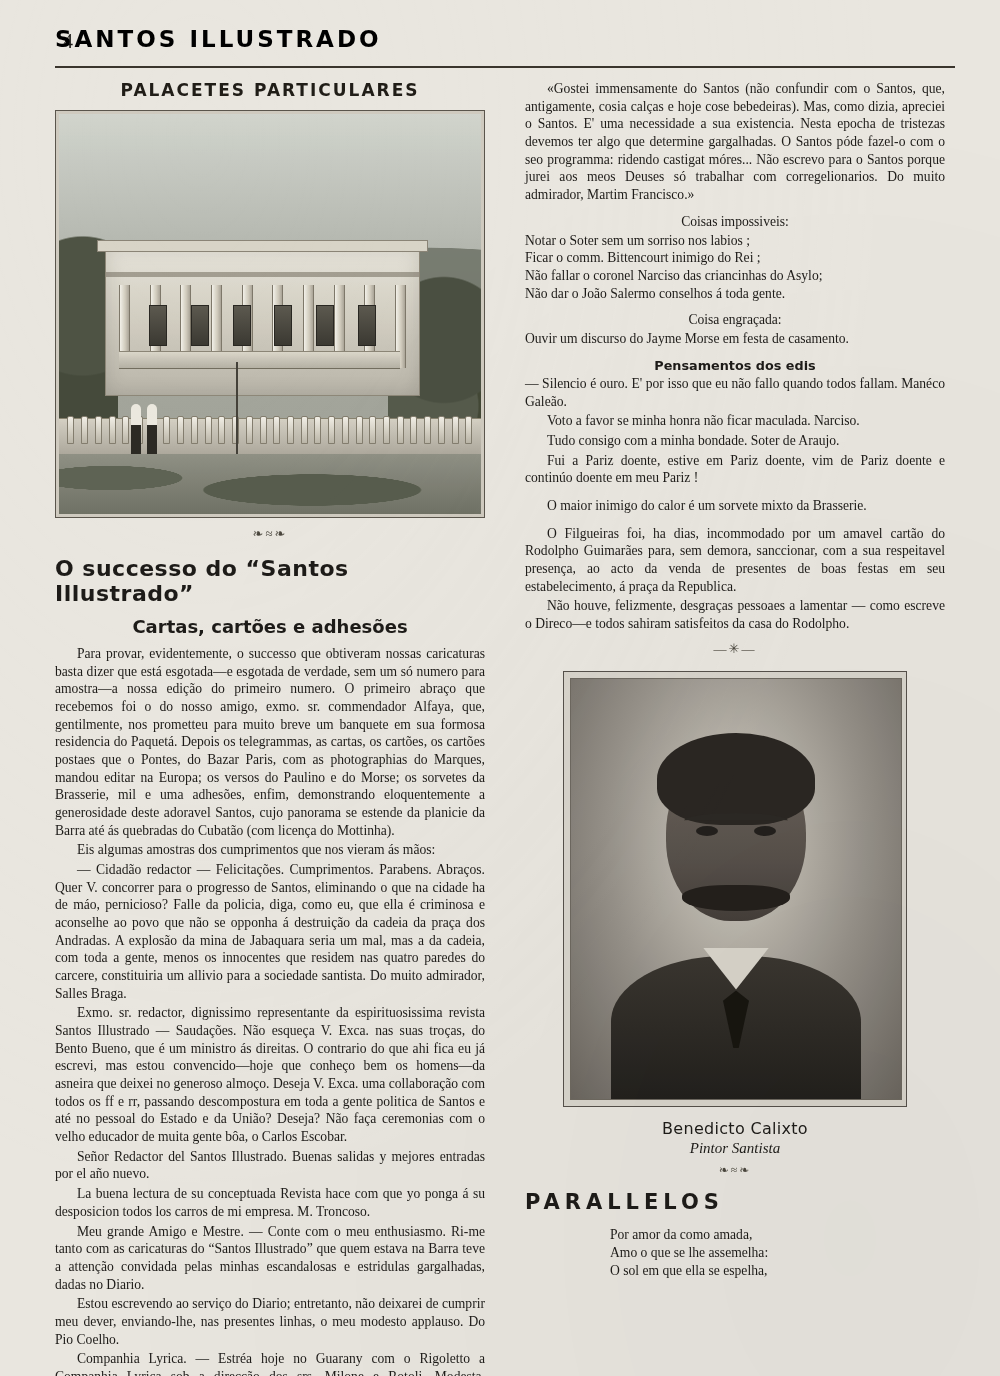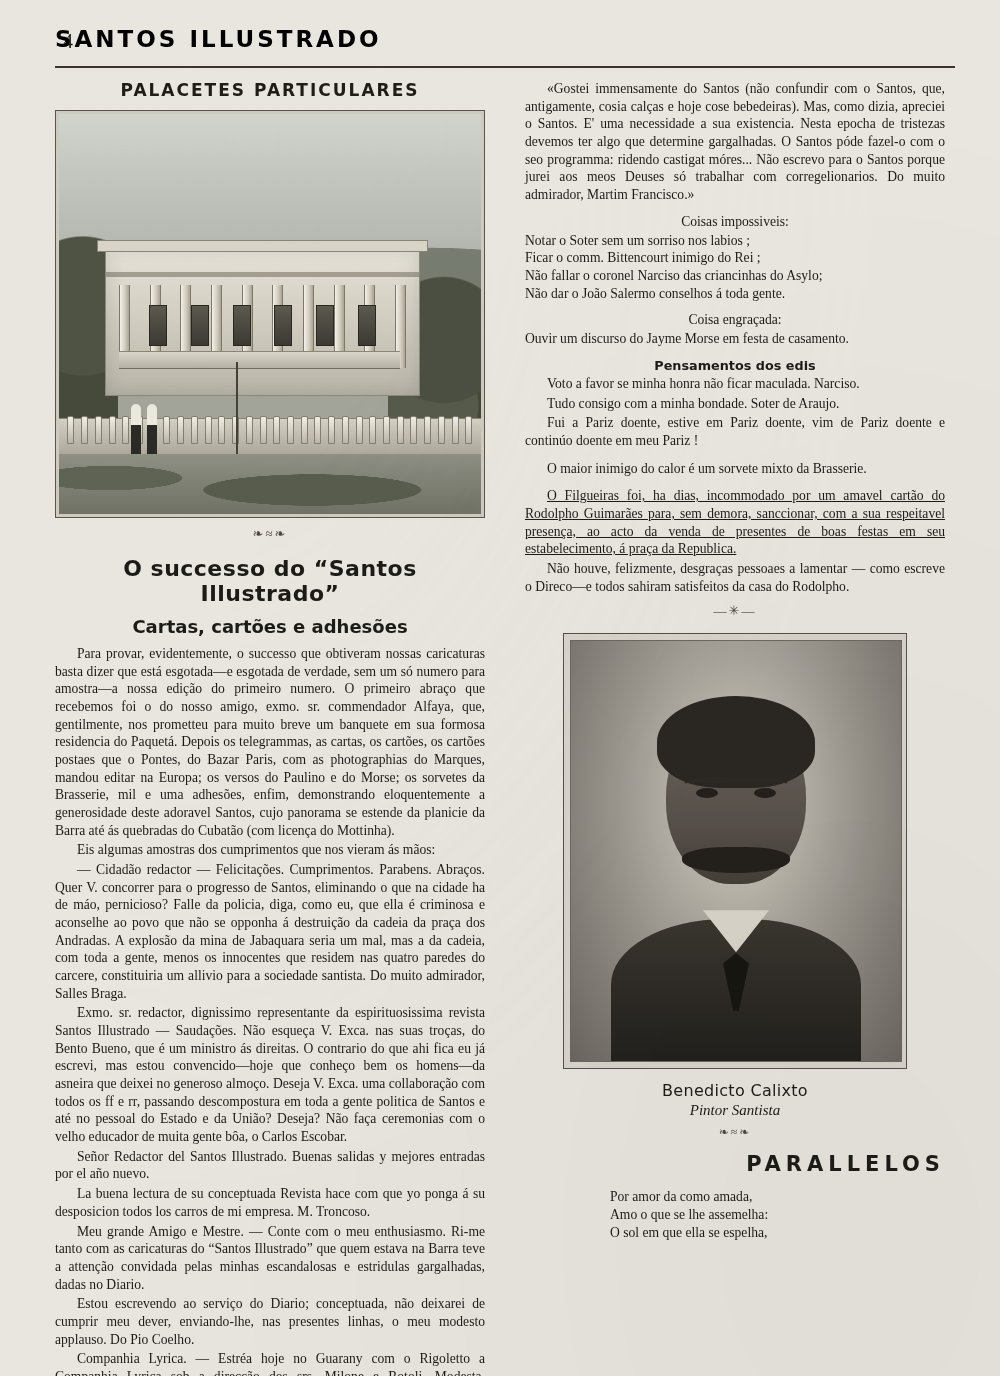"— Silencio é ouro. E'" p.body { html: none -> <p>— Silencio é ouro. E' por isso que eu não fallo quando todos fallam. Manéco Galeão.</p> }
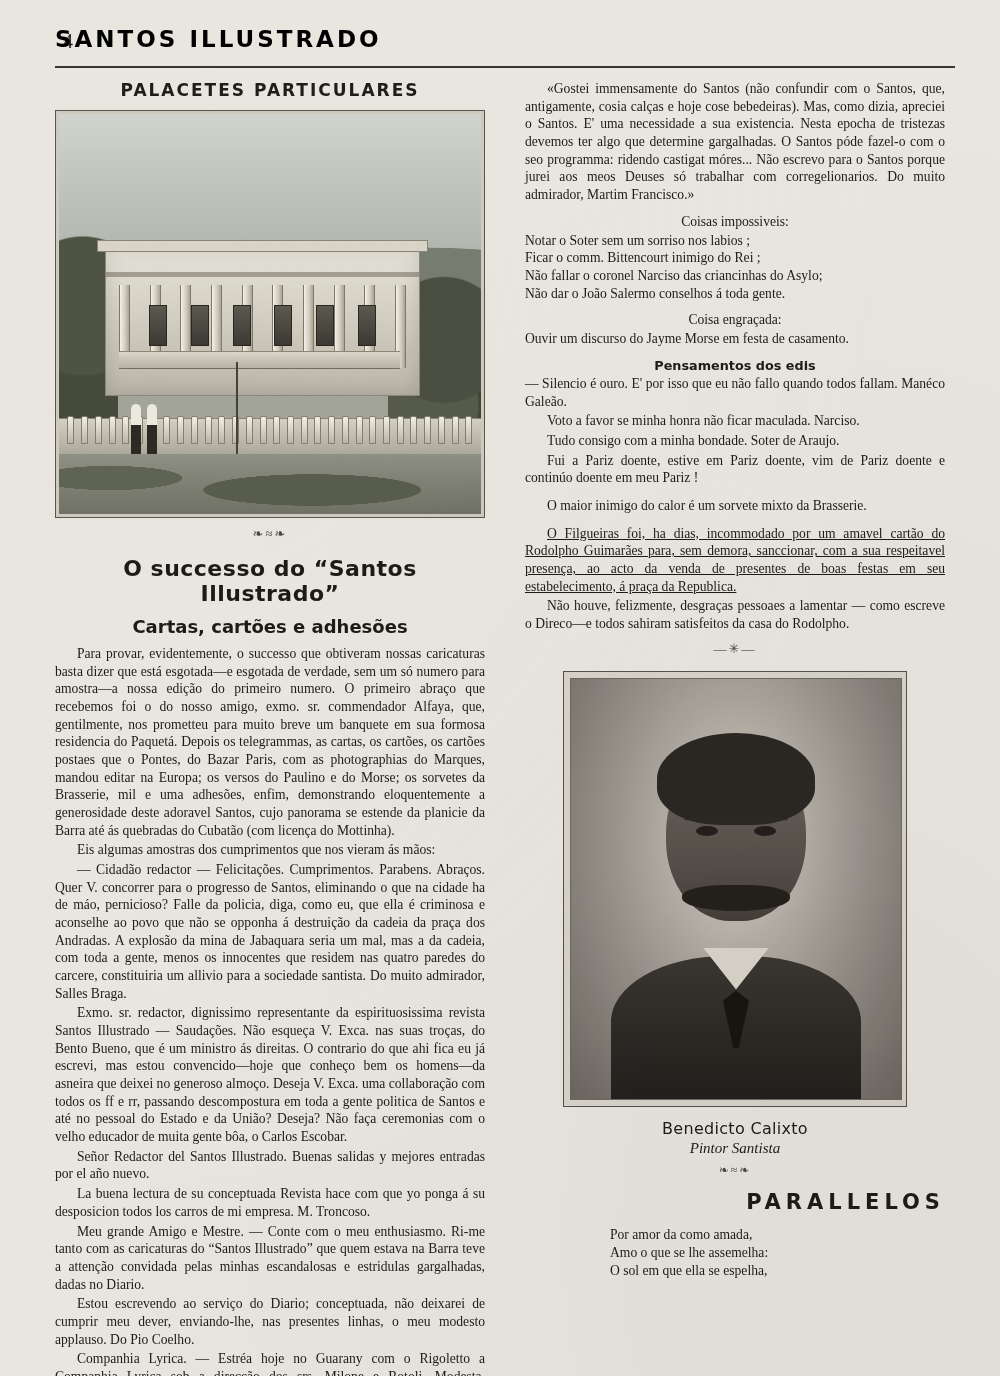"O Filgueiras foi, ha dias," p.body { text-decoration: underline -> none }
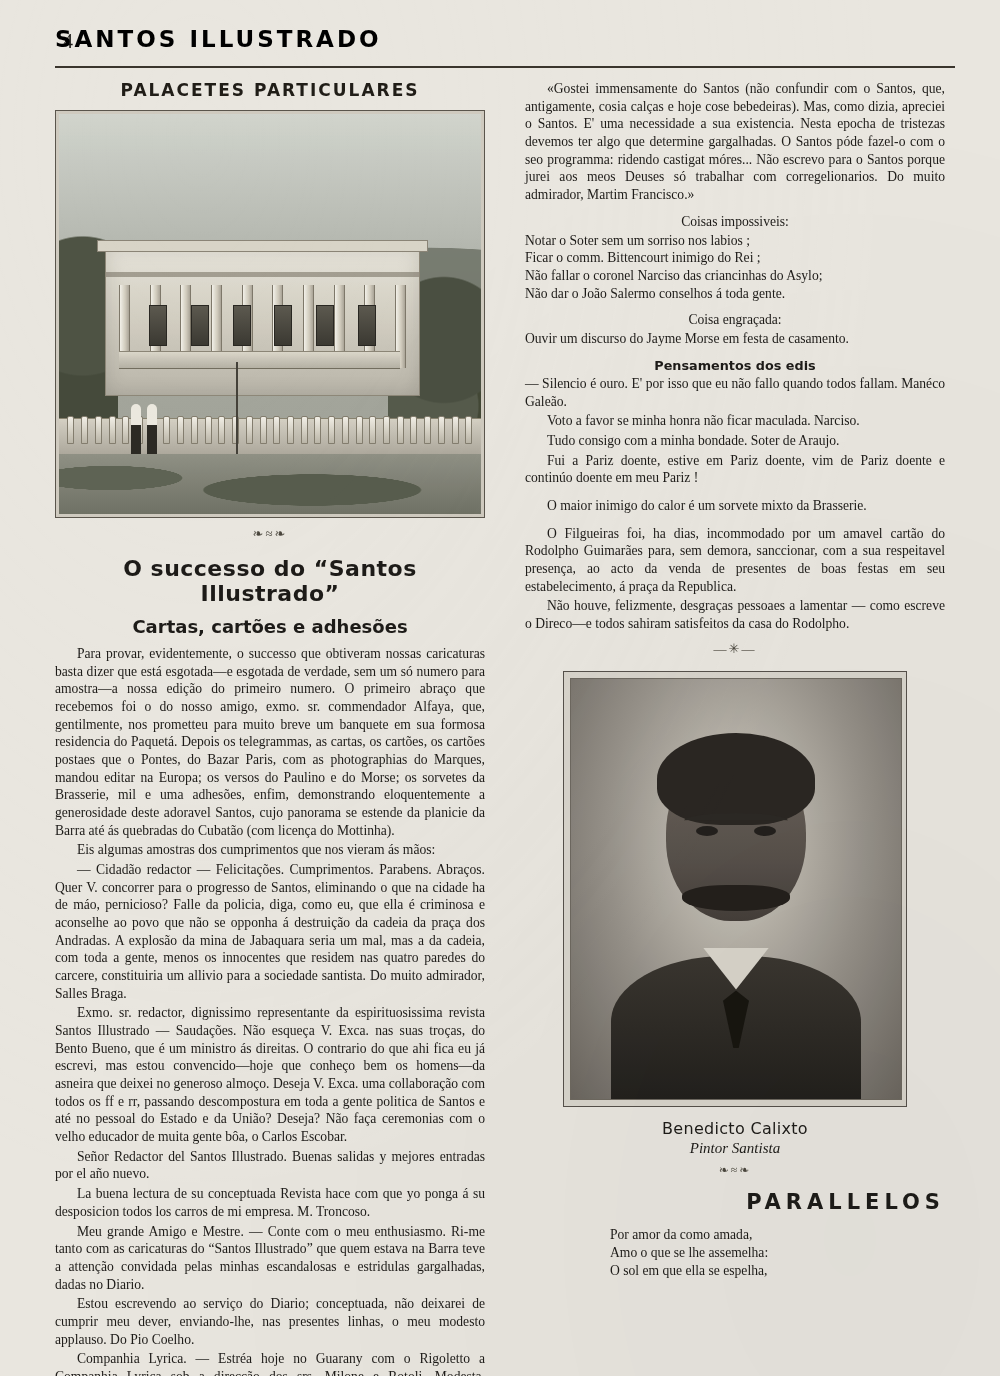"O successo do “Santos Illustrado”" .article-title { text-align: center -> left }
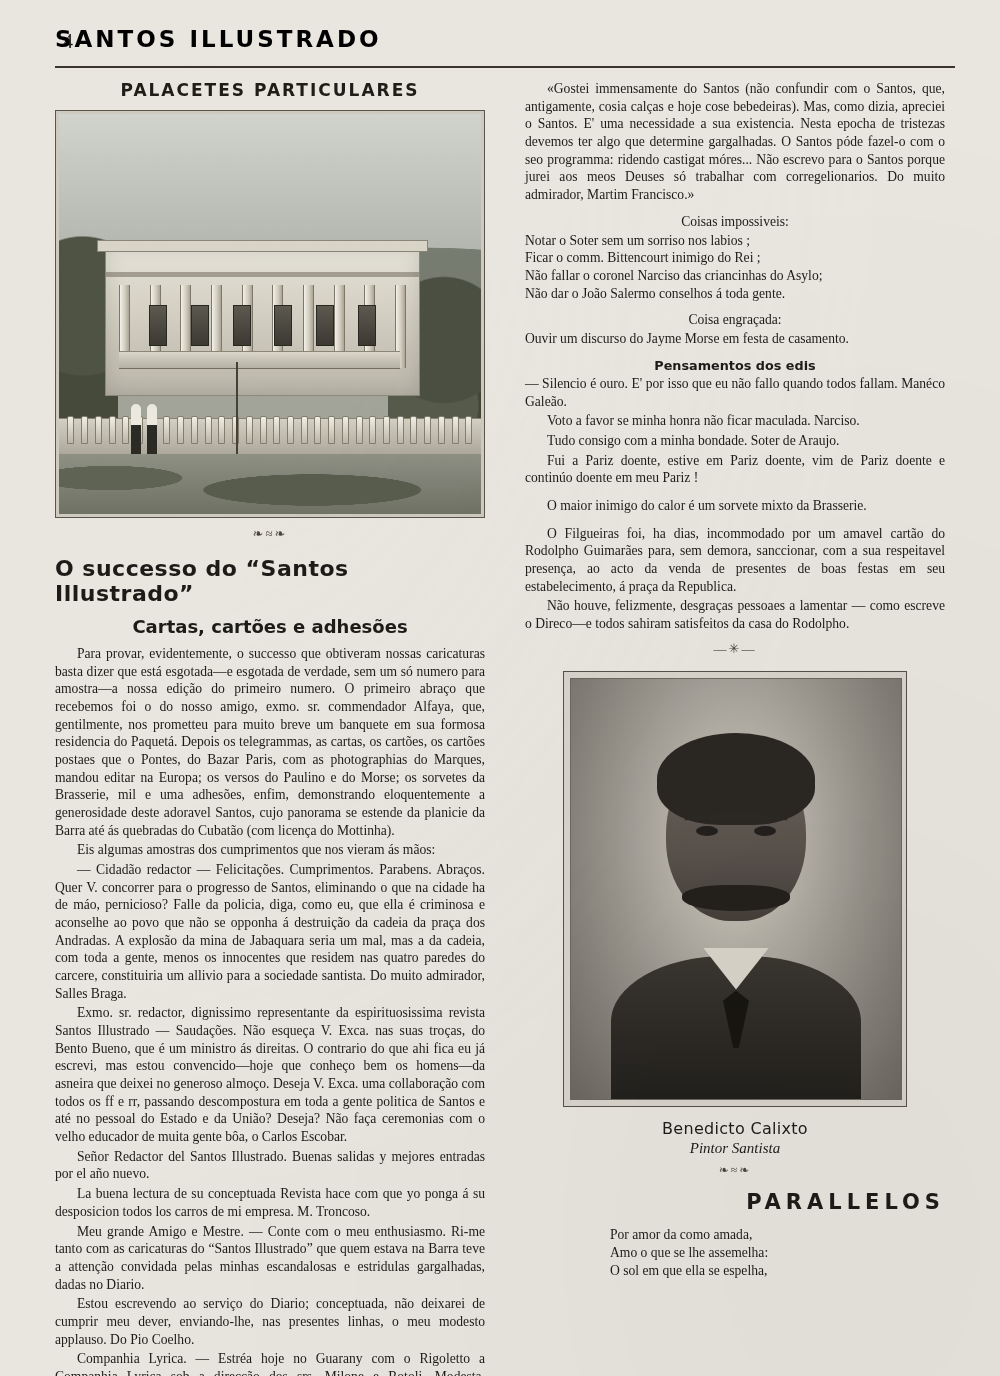"PARALLELOS" .parallelos { text-align: right -> left }
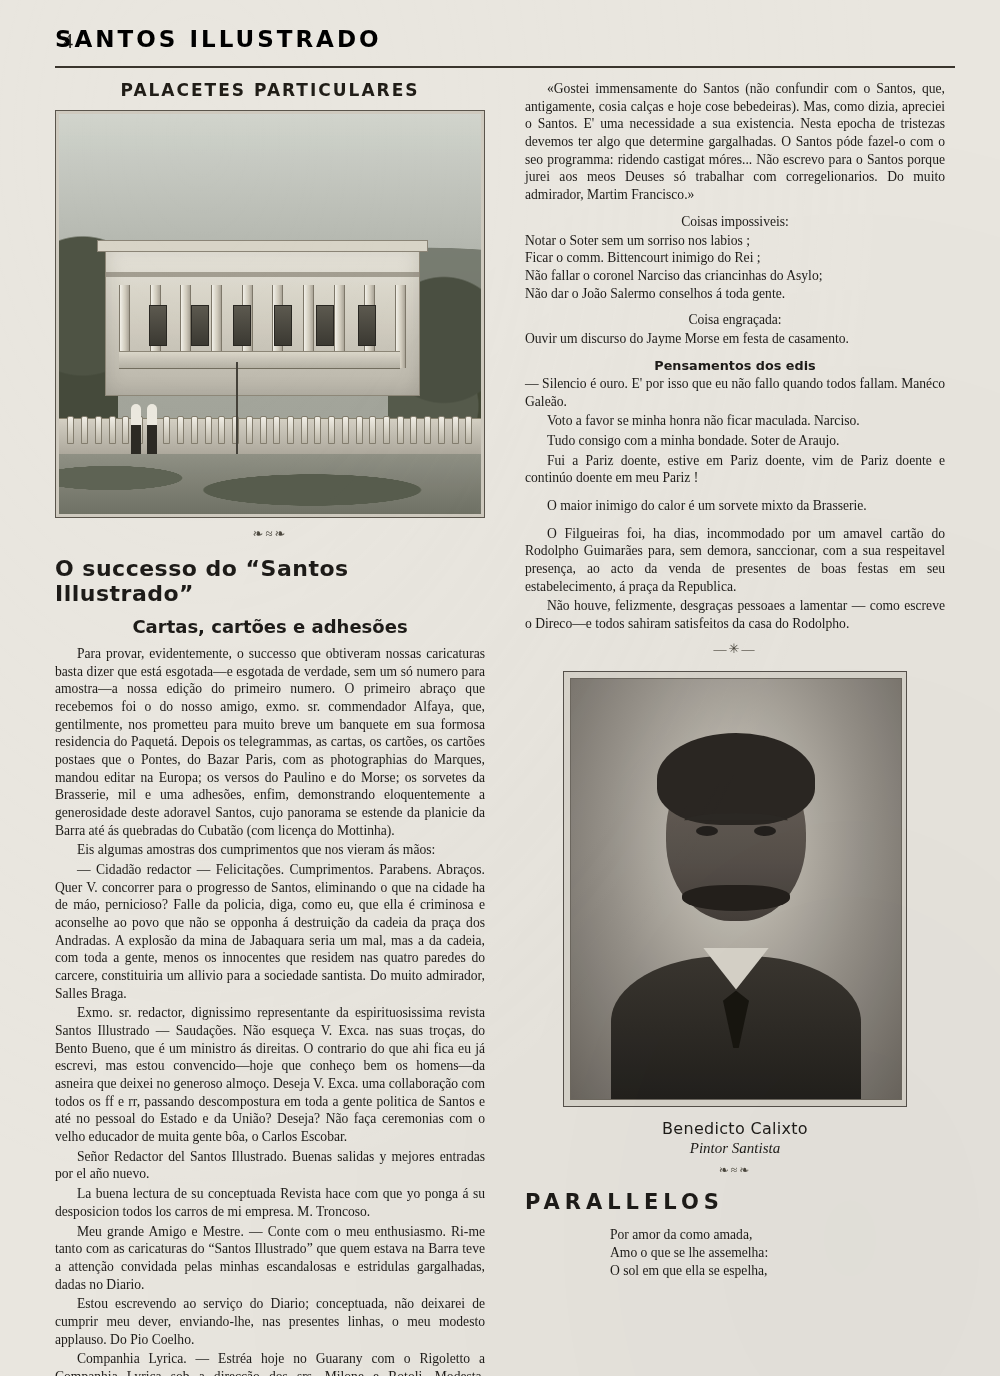"Estou escrevendo ao serviço do" p.body { text: conceptuada -> entretanto }
